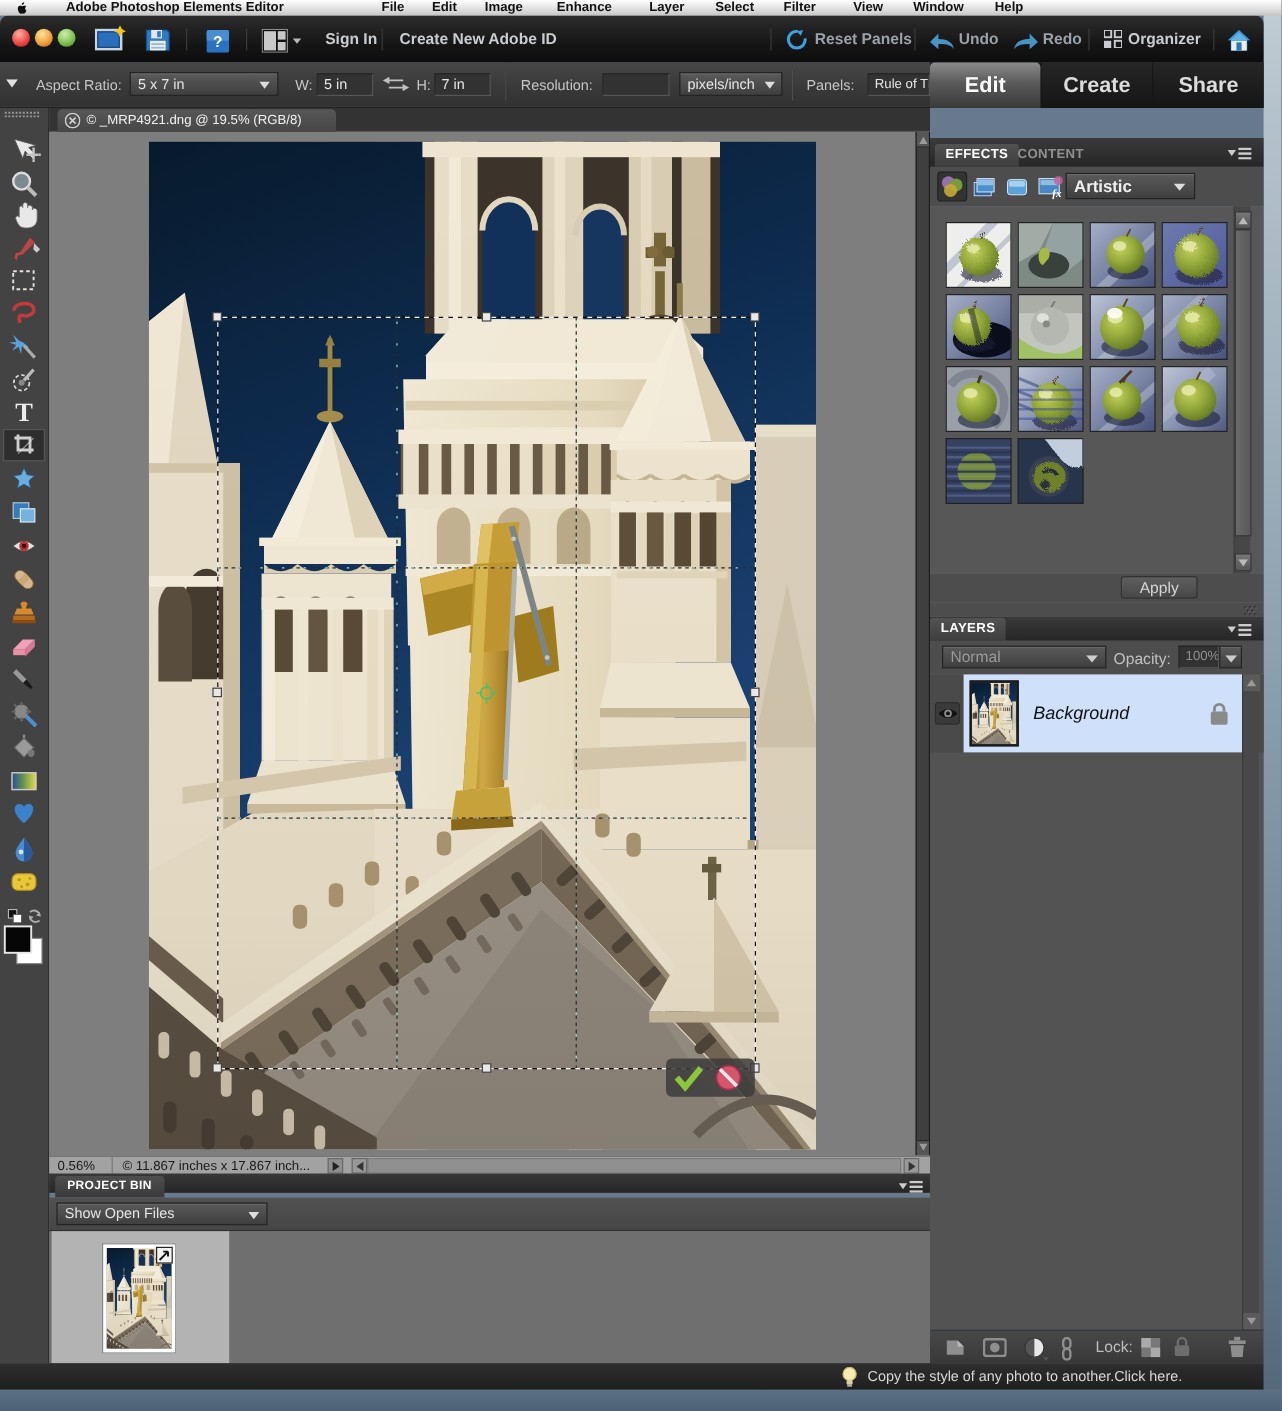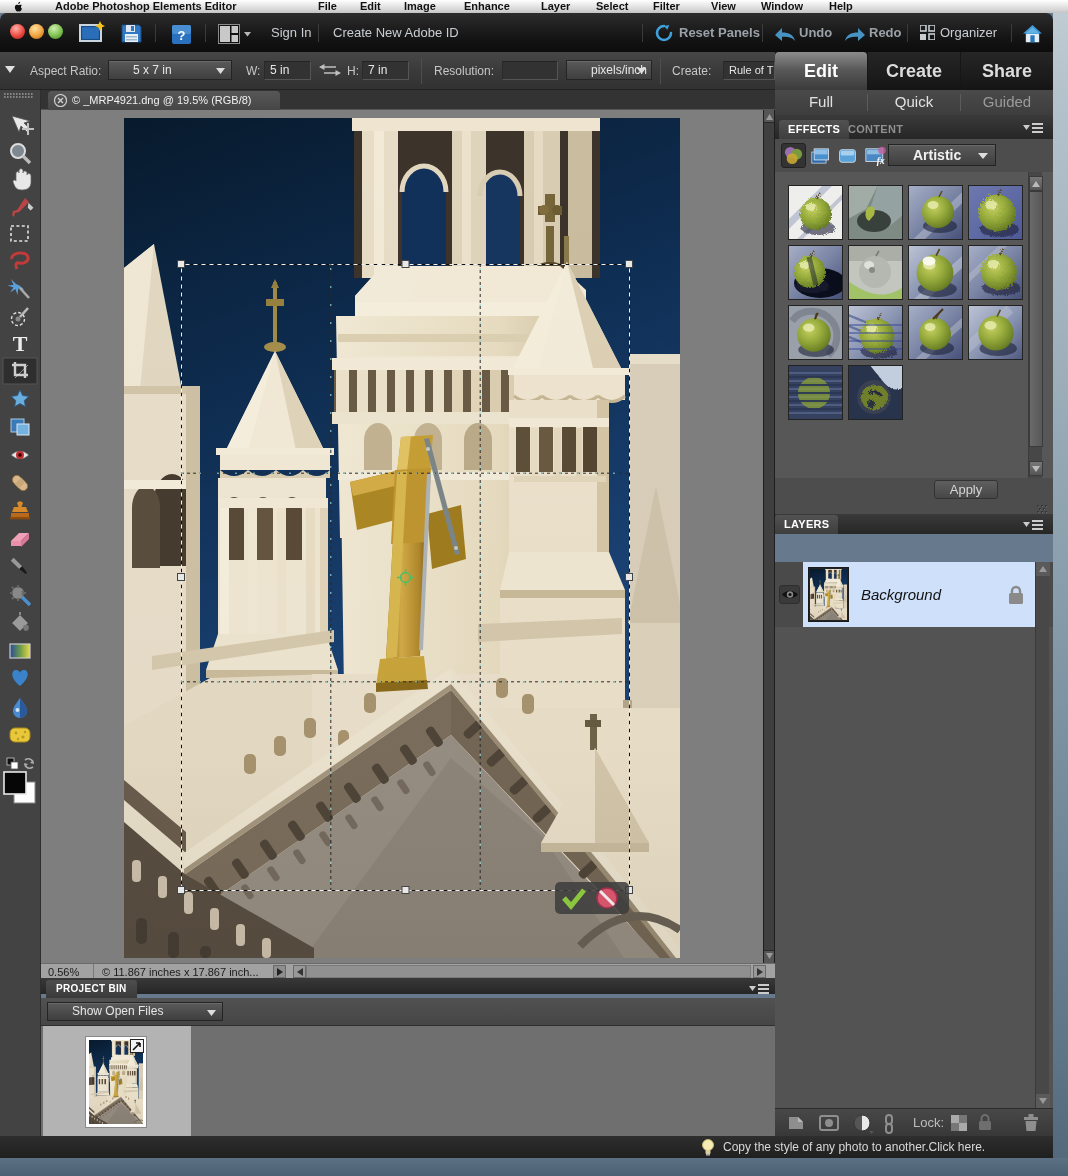"Sign In" .tbtxt { font-weight: normal -> bold }
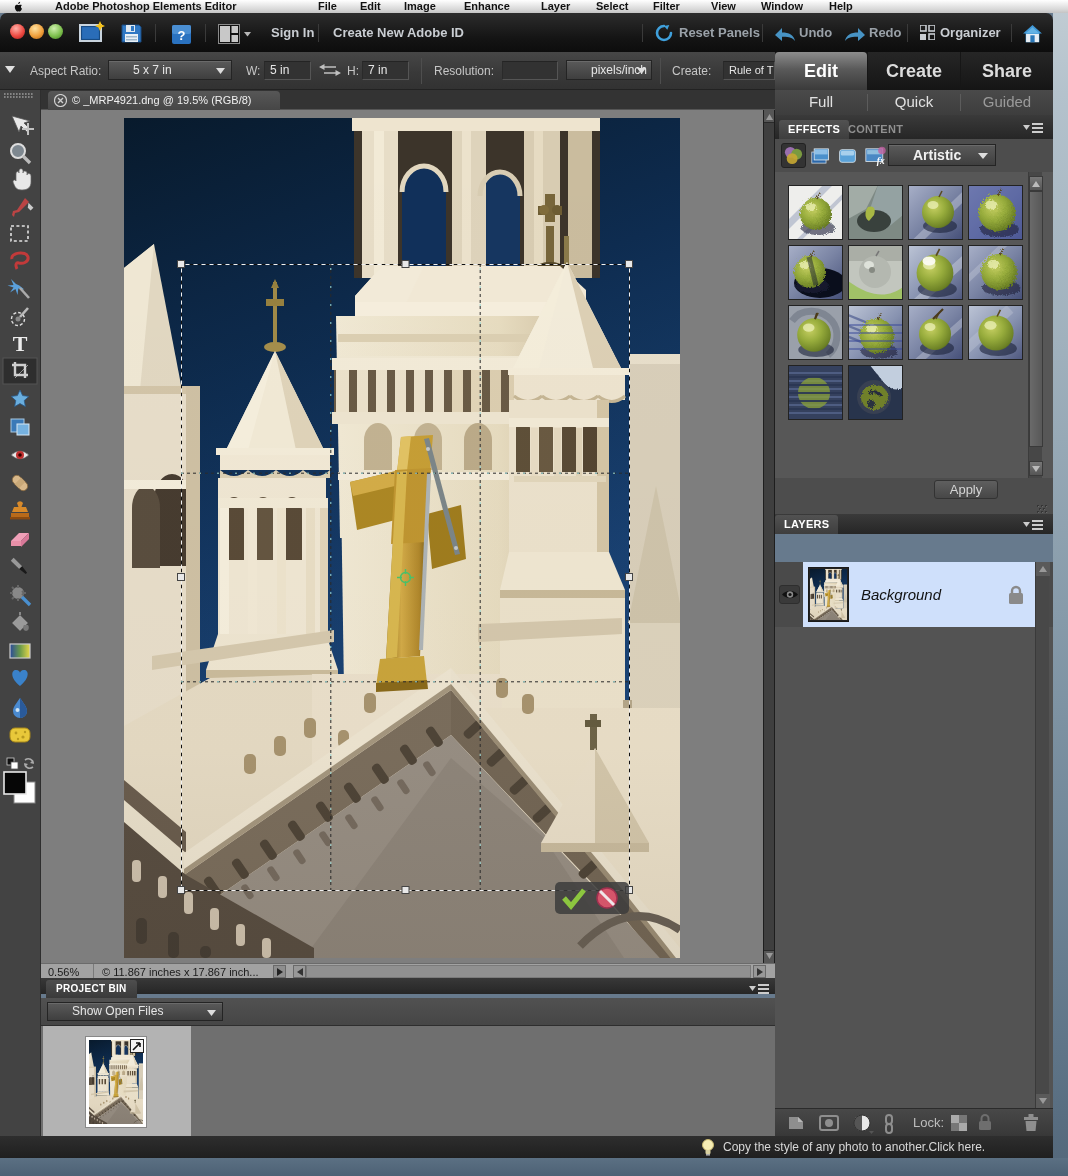"5 x 7 in" .obox { padding-left: 24px -> 6px }
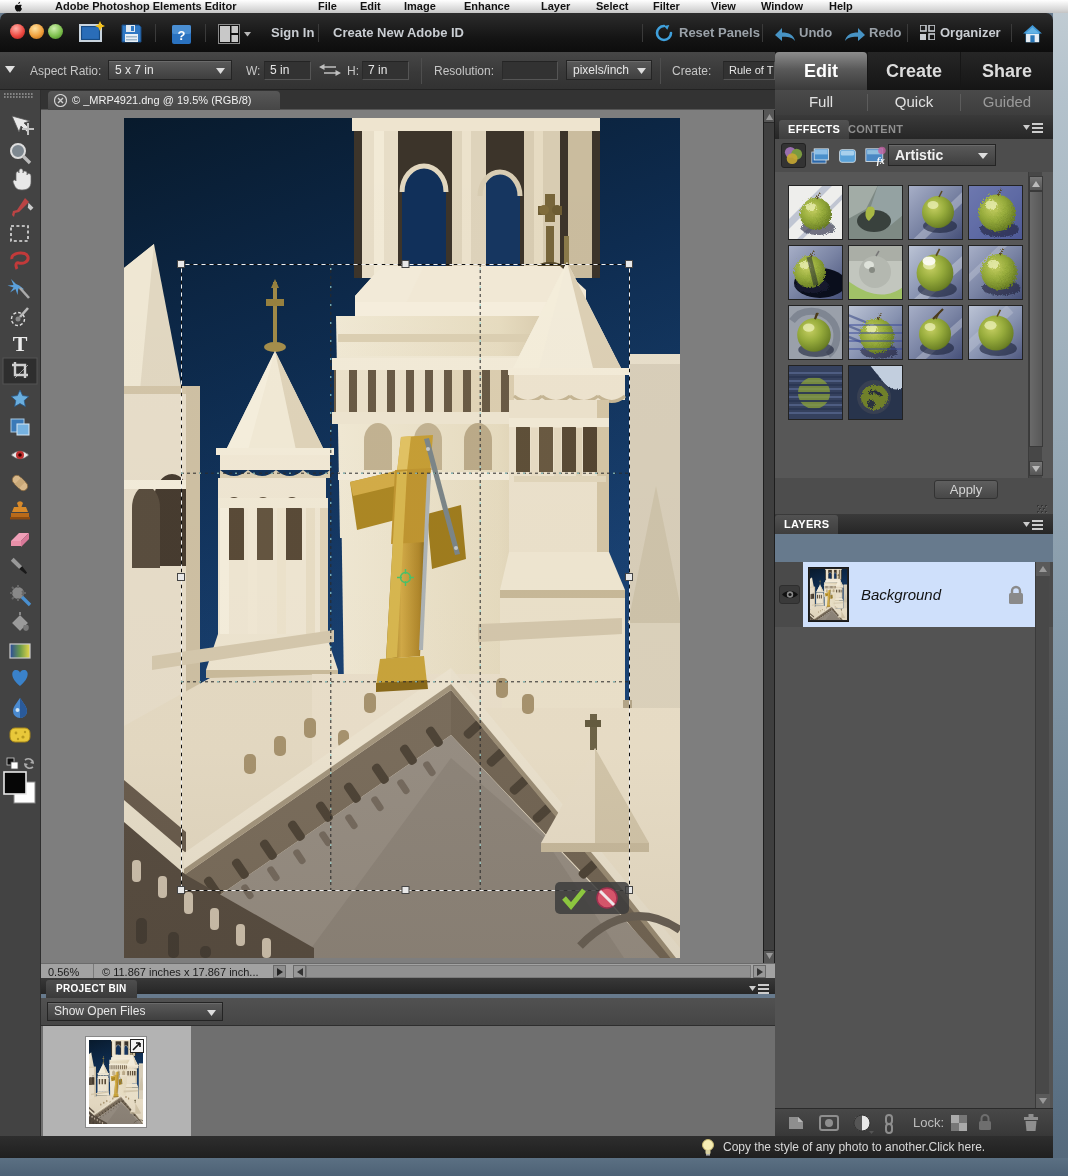"Create:" span.olbl { text: Create -> Panels }
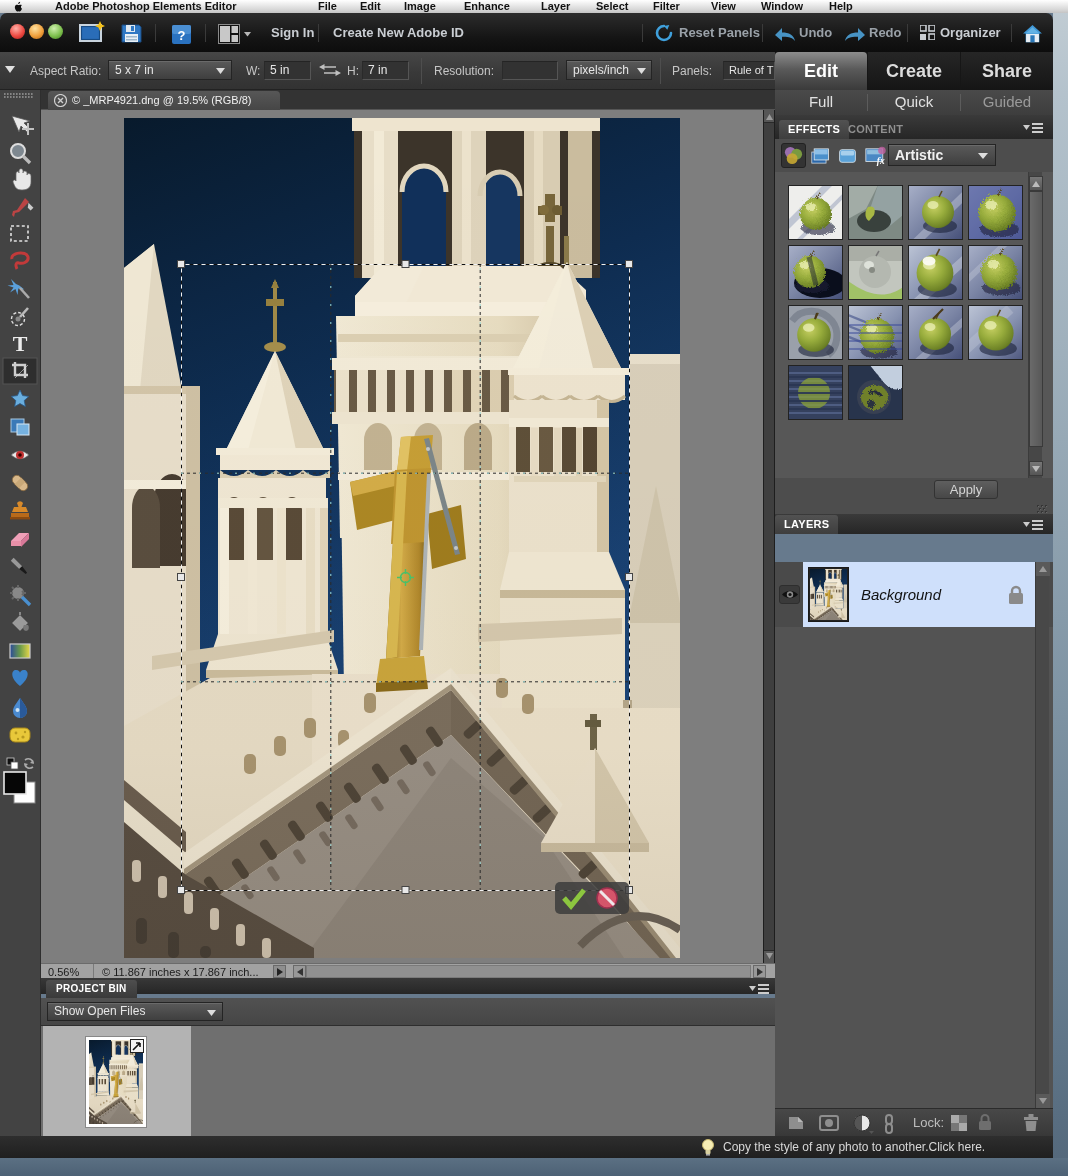"Full" div.abs { html: <div> <div>Full</div> <div>Quick</div> <div>Guided</div> <div></div> <div></div> </div> -> none }
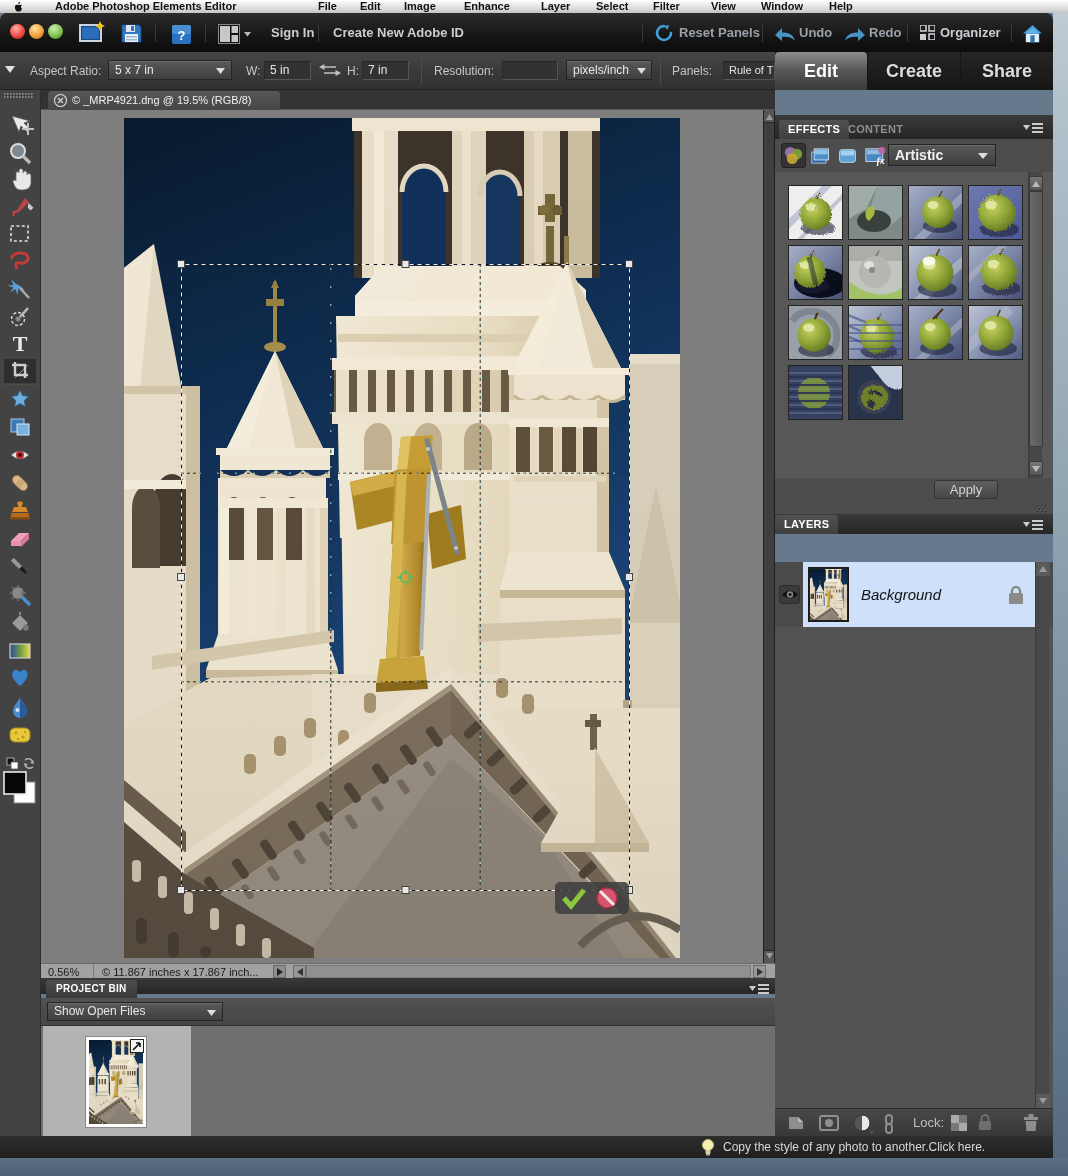"Normal" div.abs { html: none -> <div> <div>Normal <svg> <path></path> </svg> </div> <span>Opacity:</span> <div>100%</div> <div> <svg> <path></path> </svg> </div> </div> }
